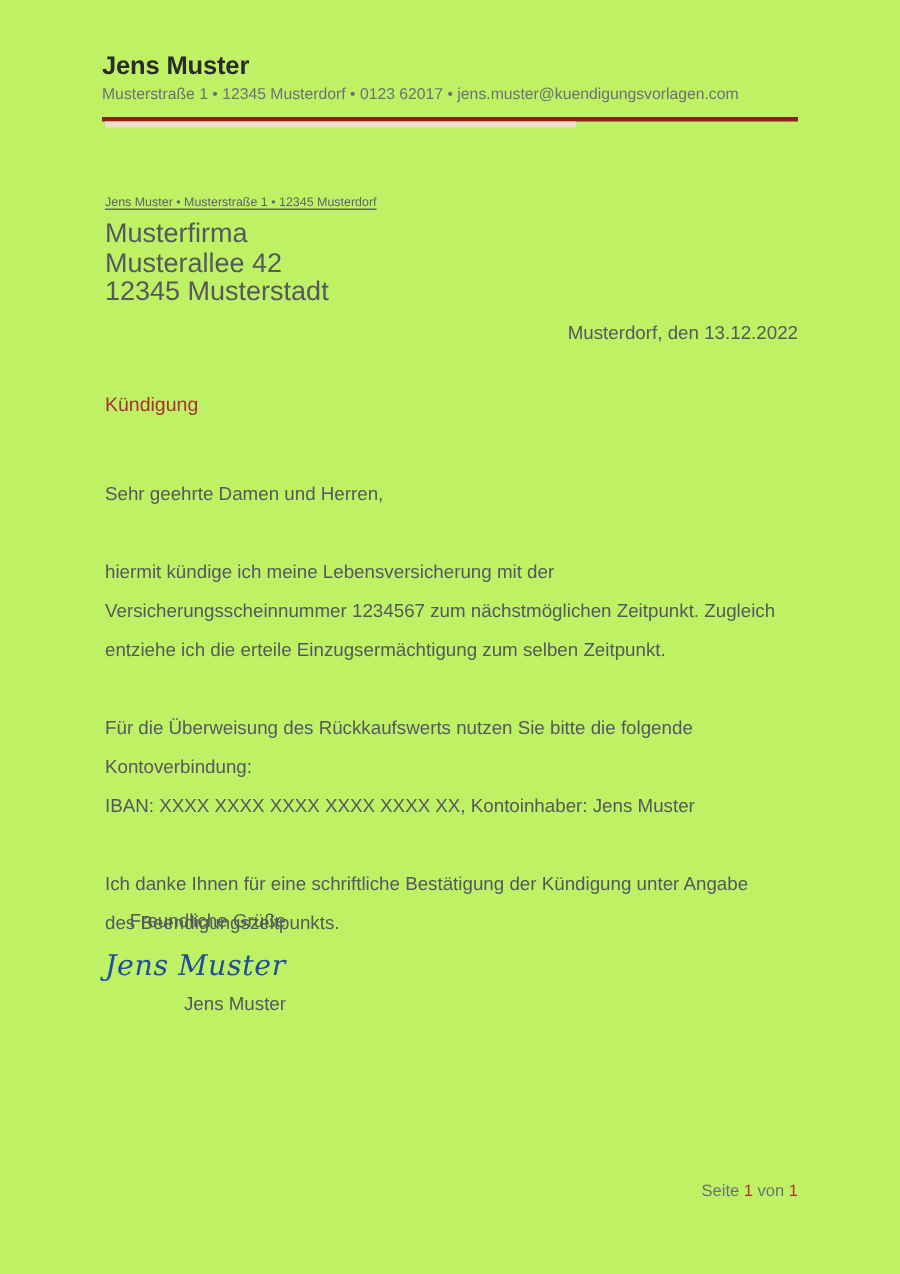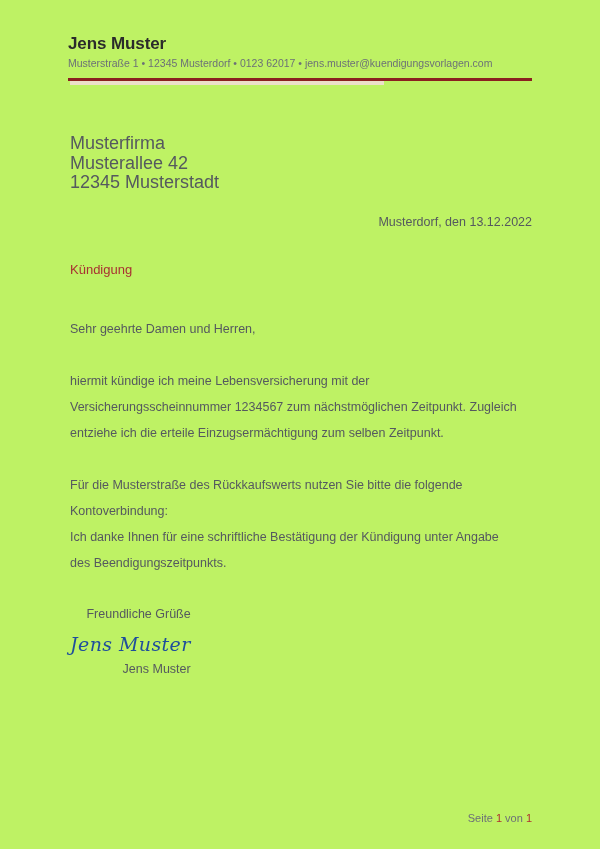"Jens Muster • Musterstraße 1" div.return-line { html: none -> <div>Jens Muster • Musterstraße 1 • 12345 Musterdorf</div> }
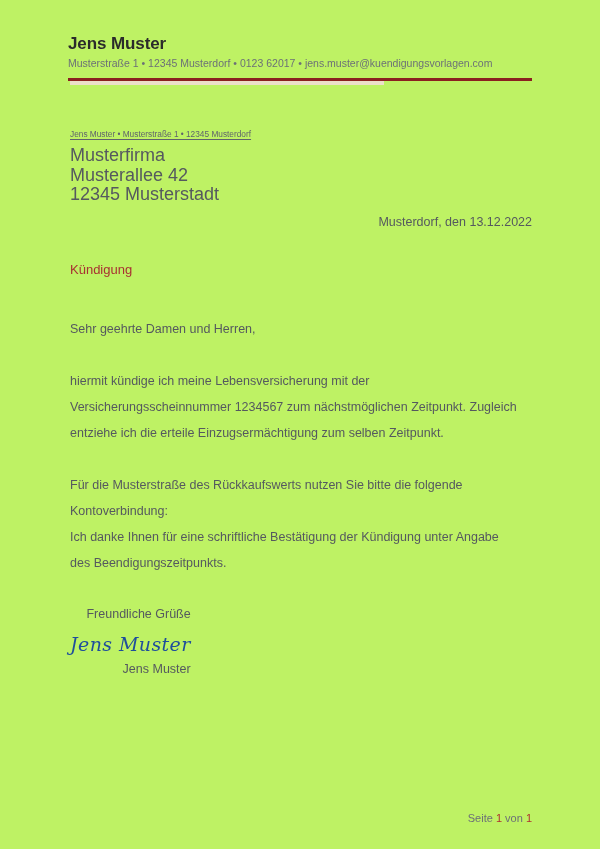"Für die Musterstraße des Rückkaufswerts" p.para { text: Musterstraße -> Überweisung }
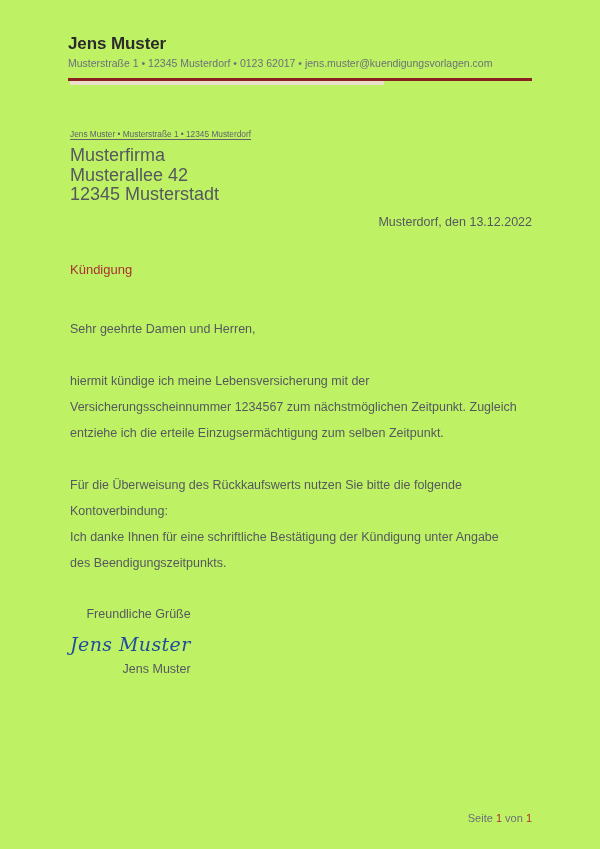"IBAN: XXXX XXXX XXXX XXXX" p.para { html: none -> <p>IBAN: XXXX XXXX XXXX XXXX XXXX XX, Kontoinhaber: Jens Muster</p> }
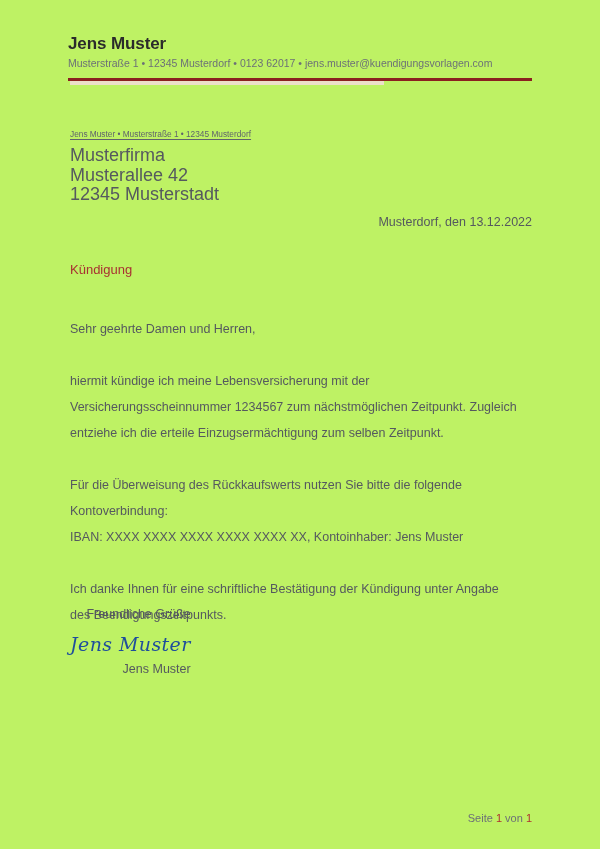"Seite 1 von 1" .footer { top: 812px -> 788px }
